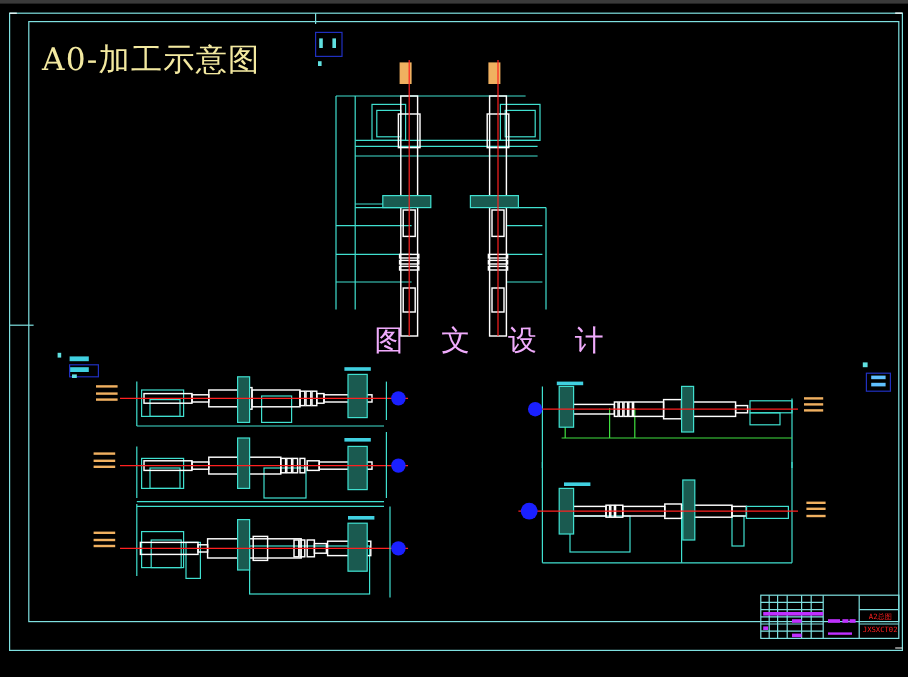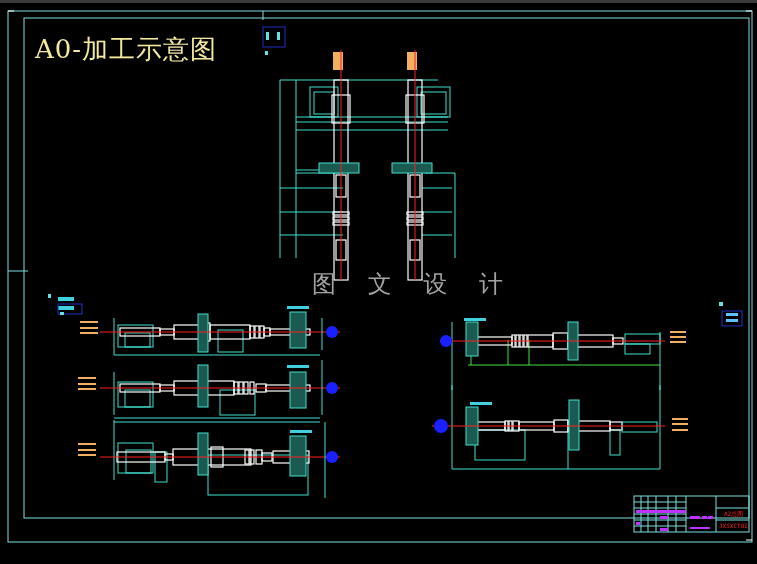"图 文 设 计" .watermark { color: #a3a3a3 -> #f0abfc }
